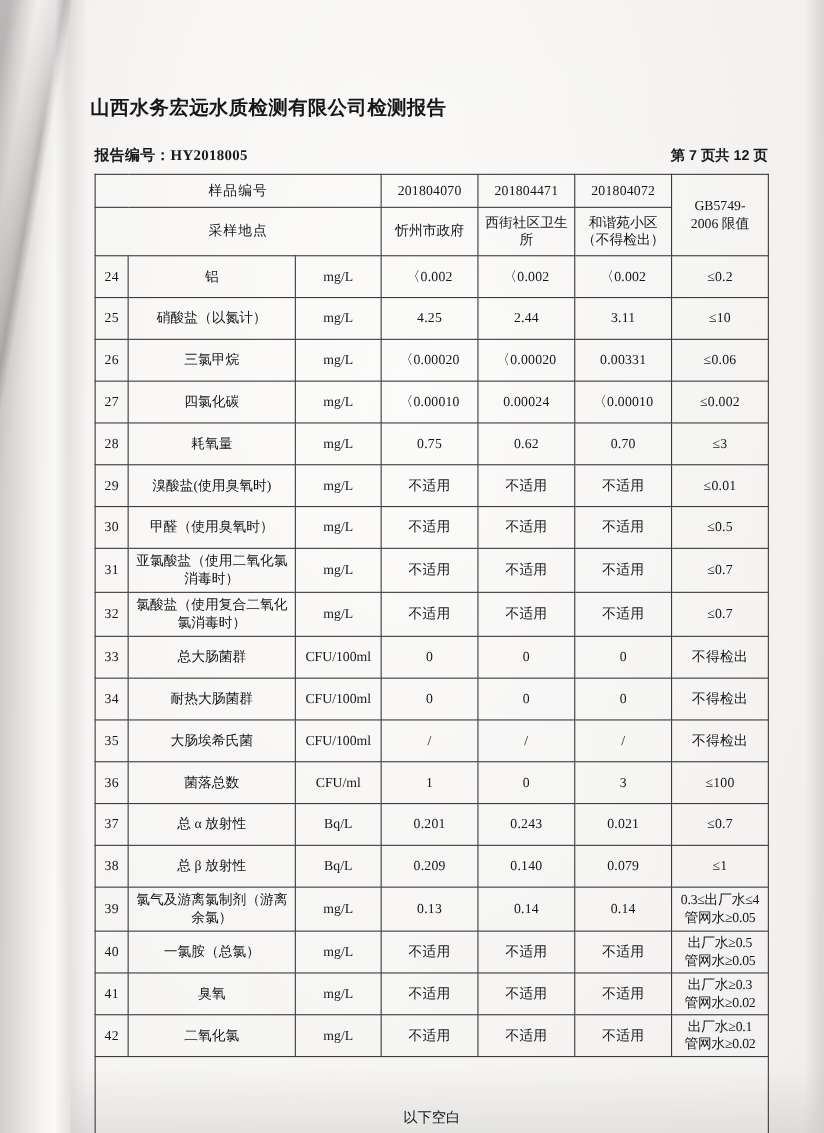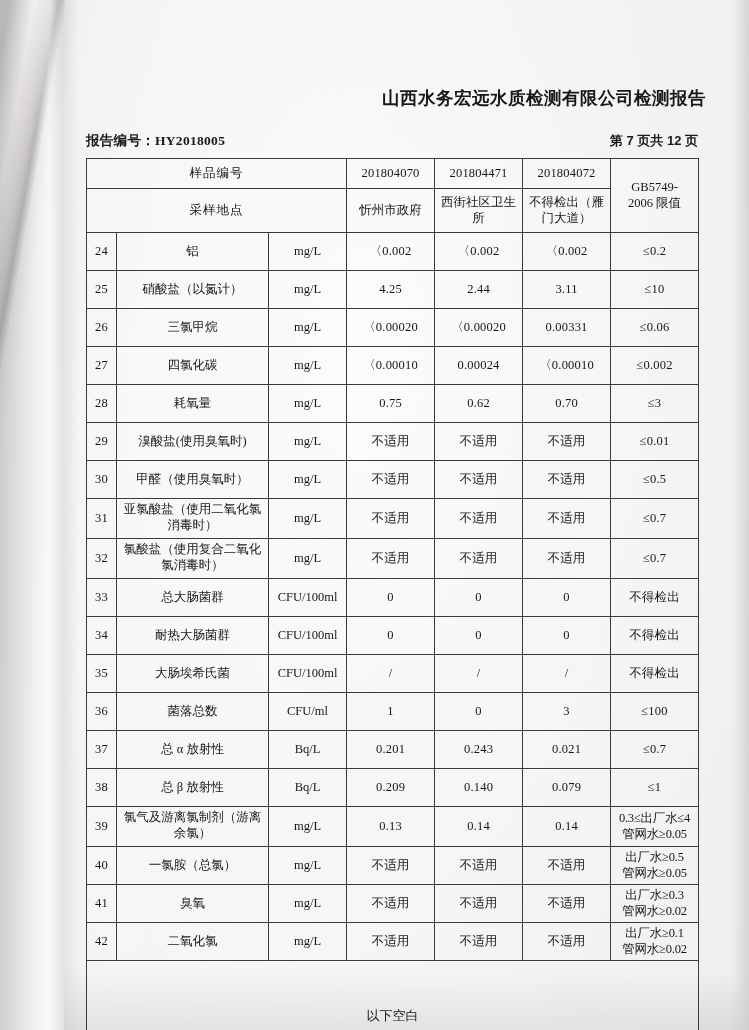"山西水务宏远水质检测有限公司检测报告" .doc-title { text-align: right -> left }
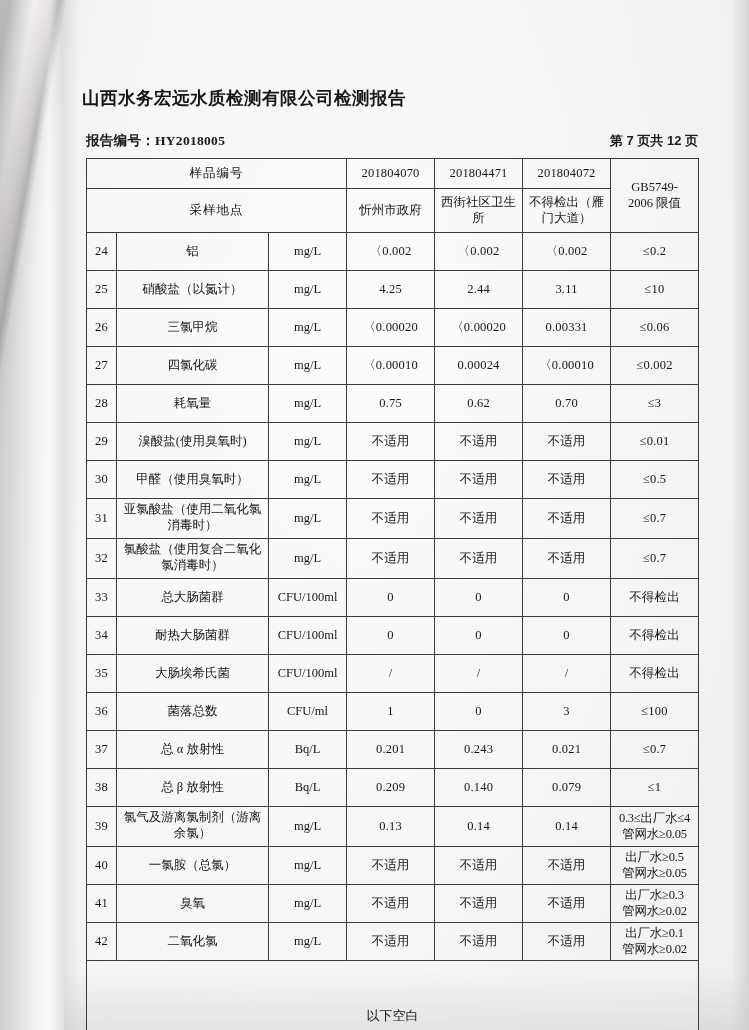"不得检出（雁门大道）" td { text: 不得检出（雁门大道 -> 和谐苑小区（不得检出 }
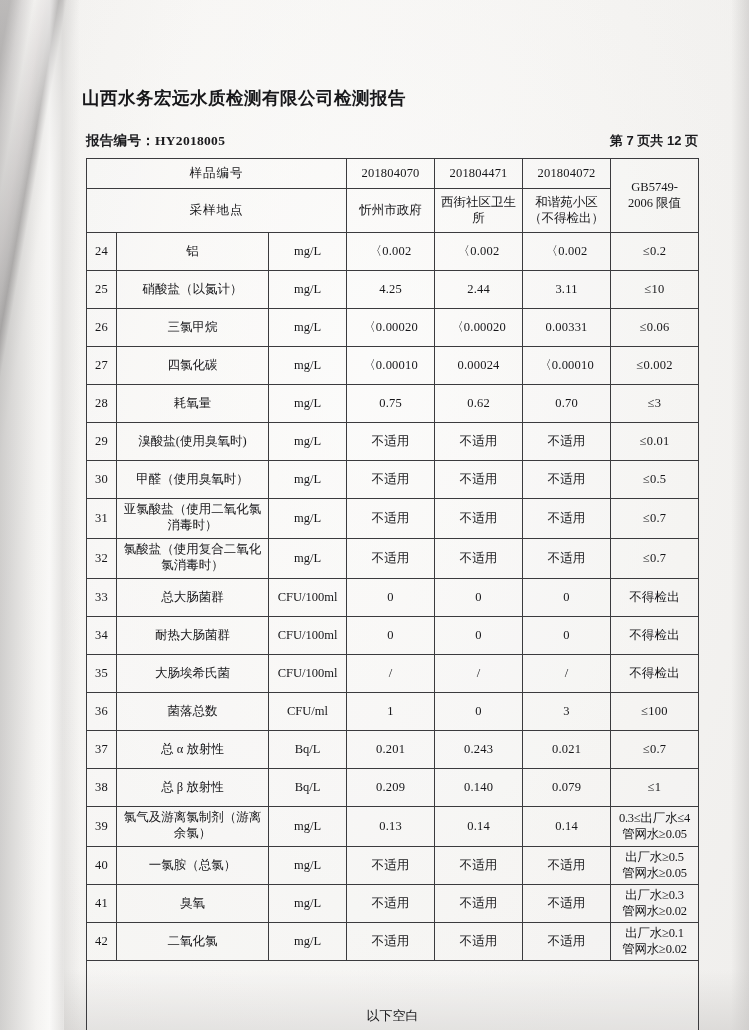"亚氯酸盐（使用二氧化氯消毒时）" .two-line { font-family: Liberation Mono, monospace -> none }
